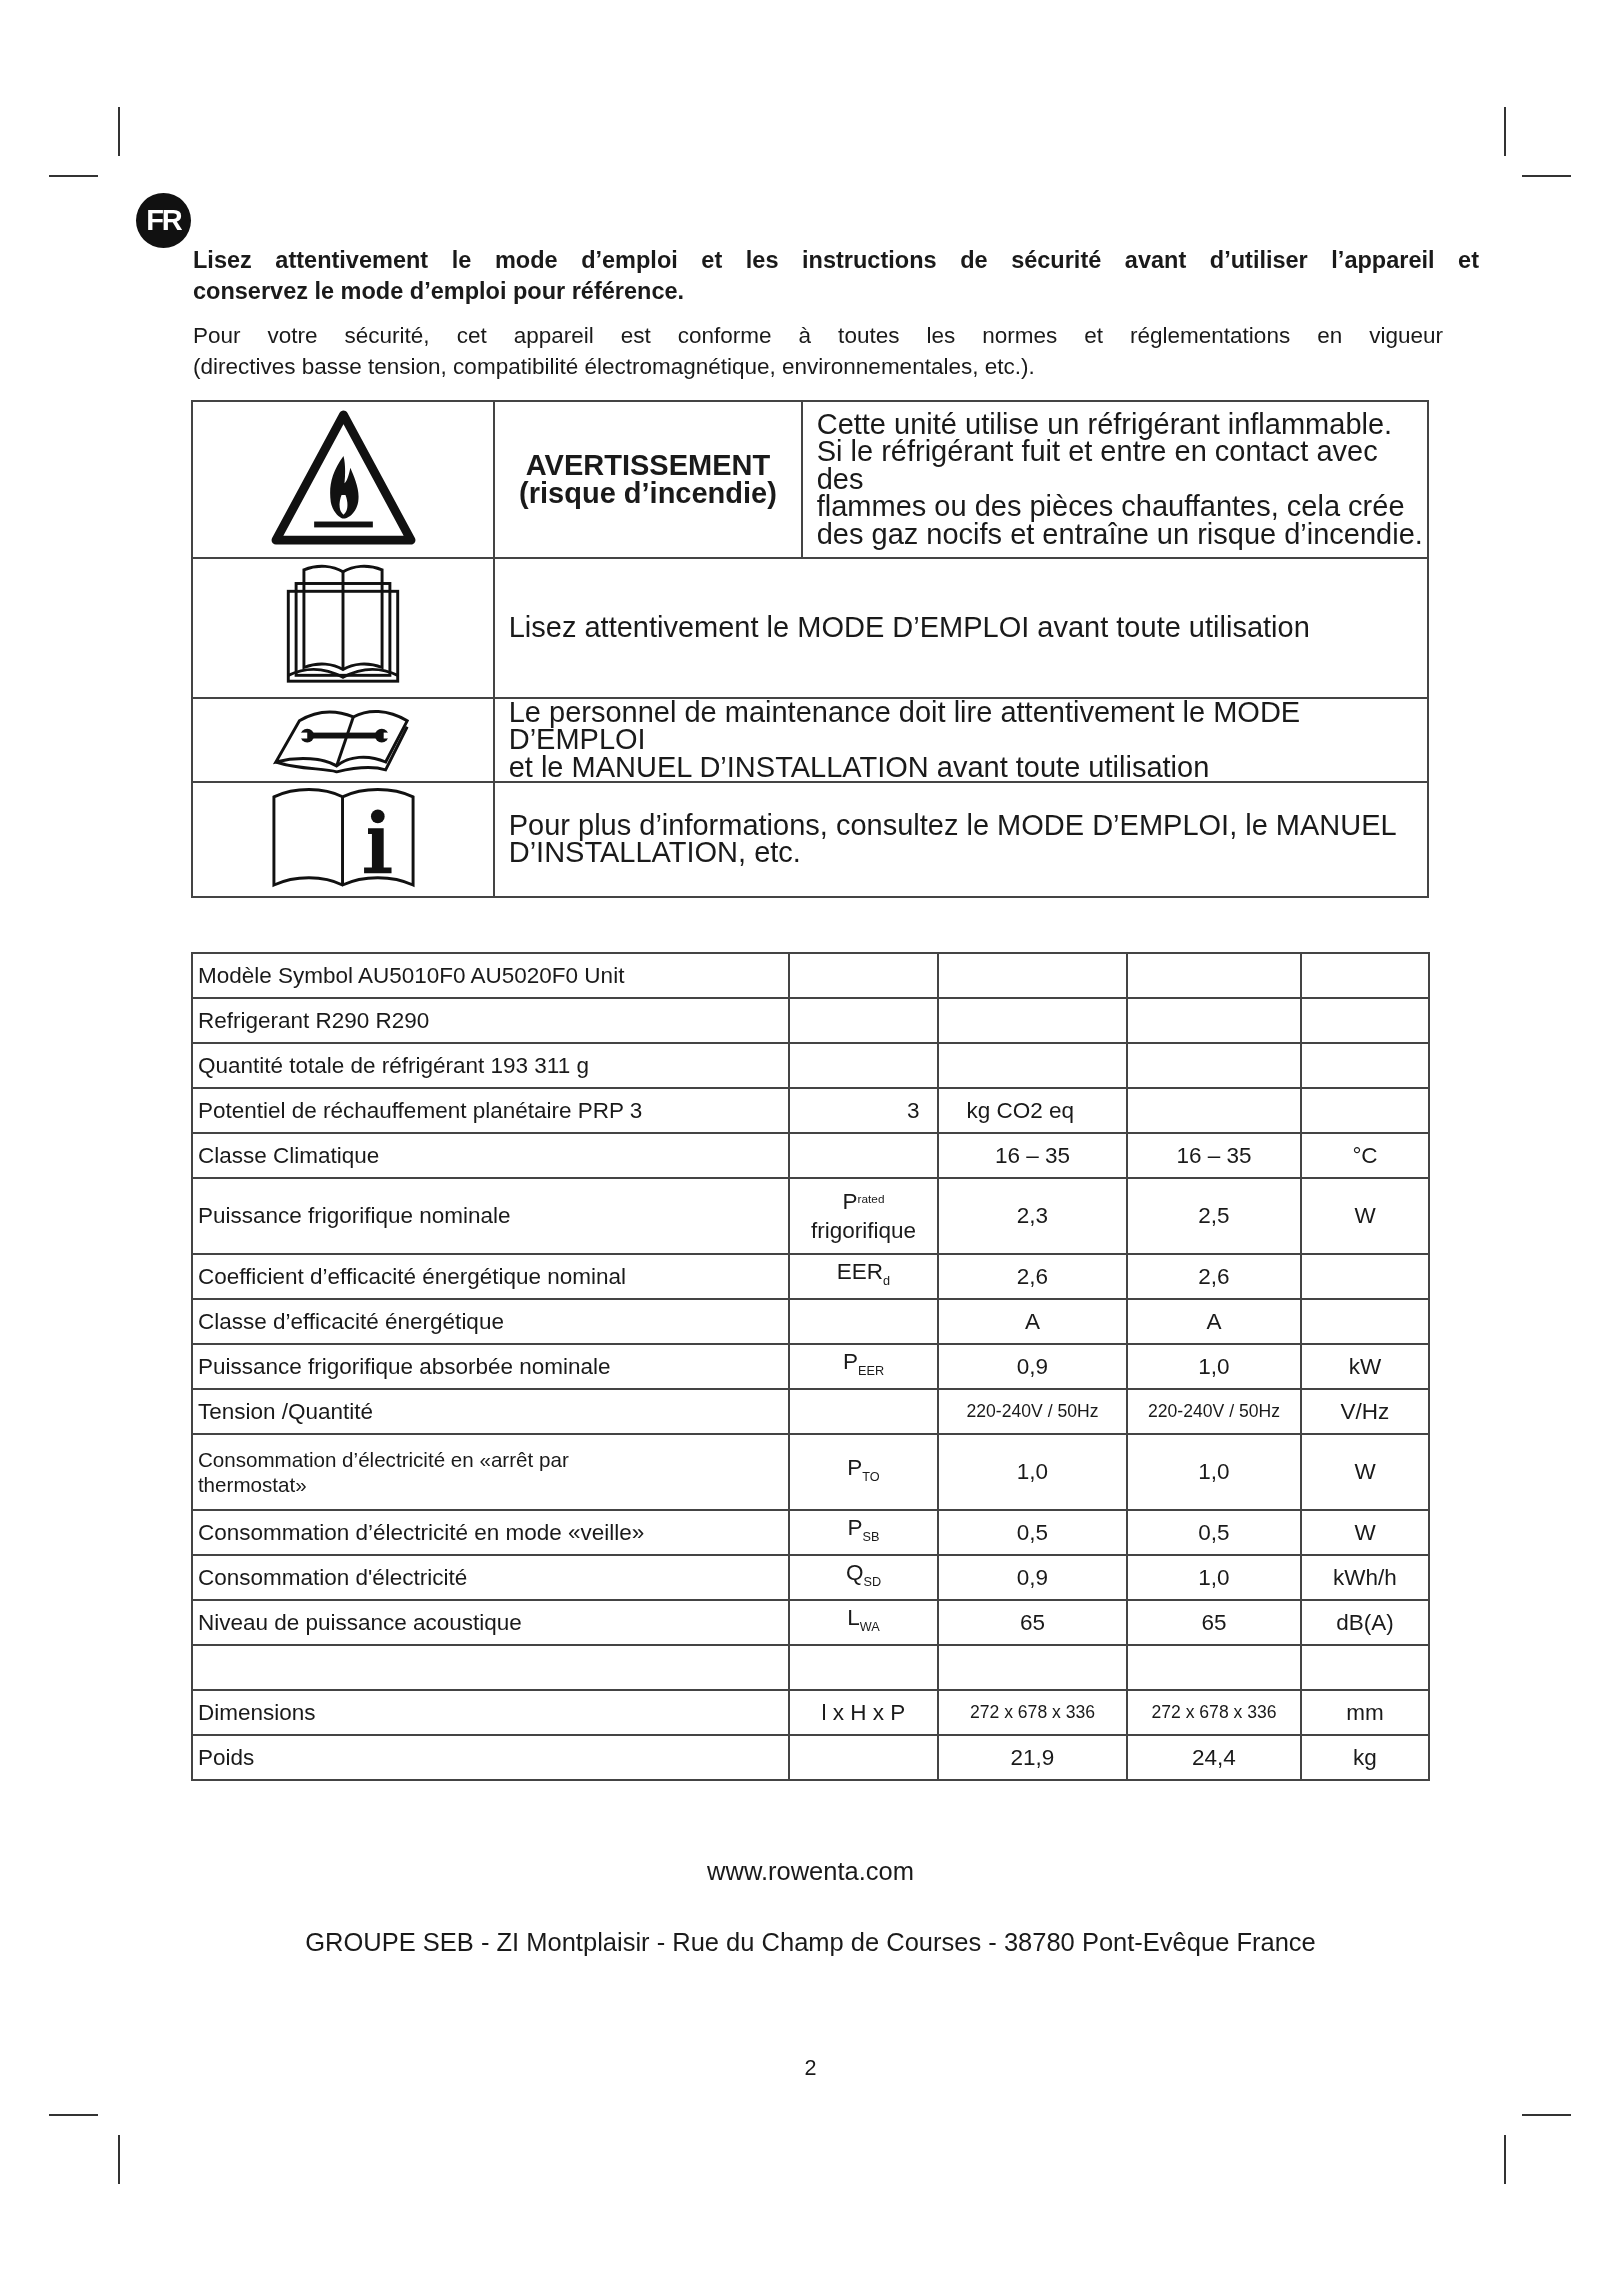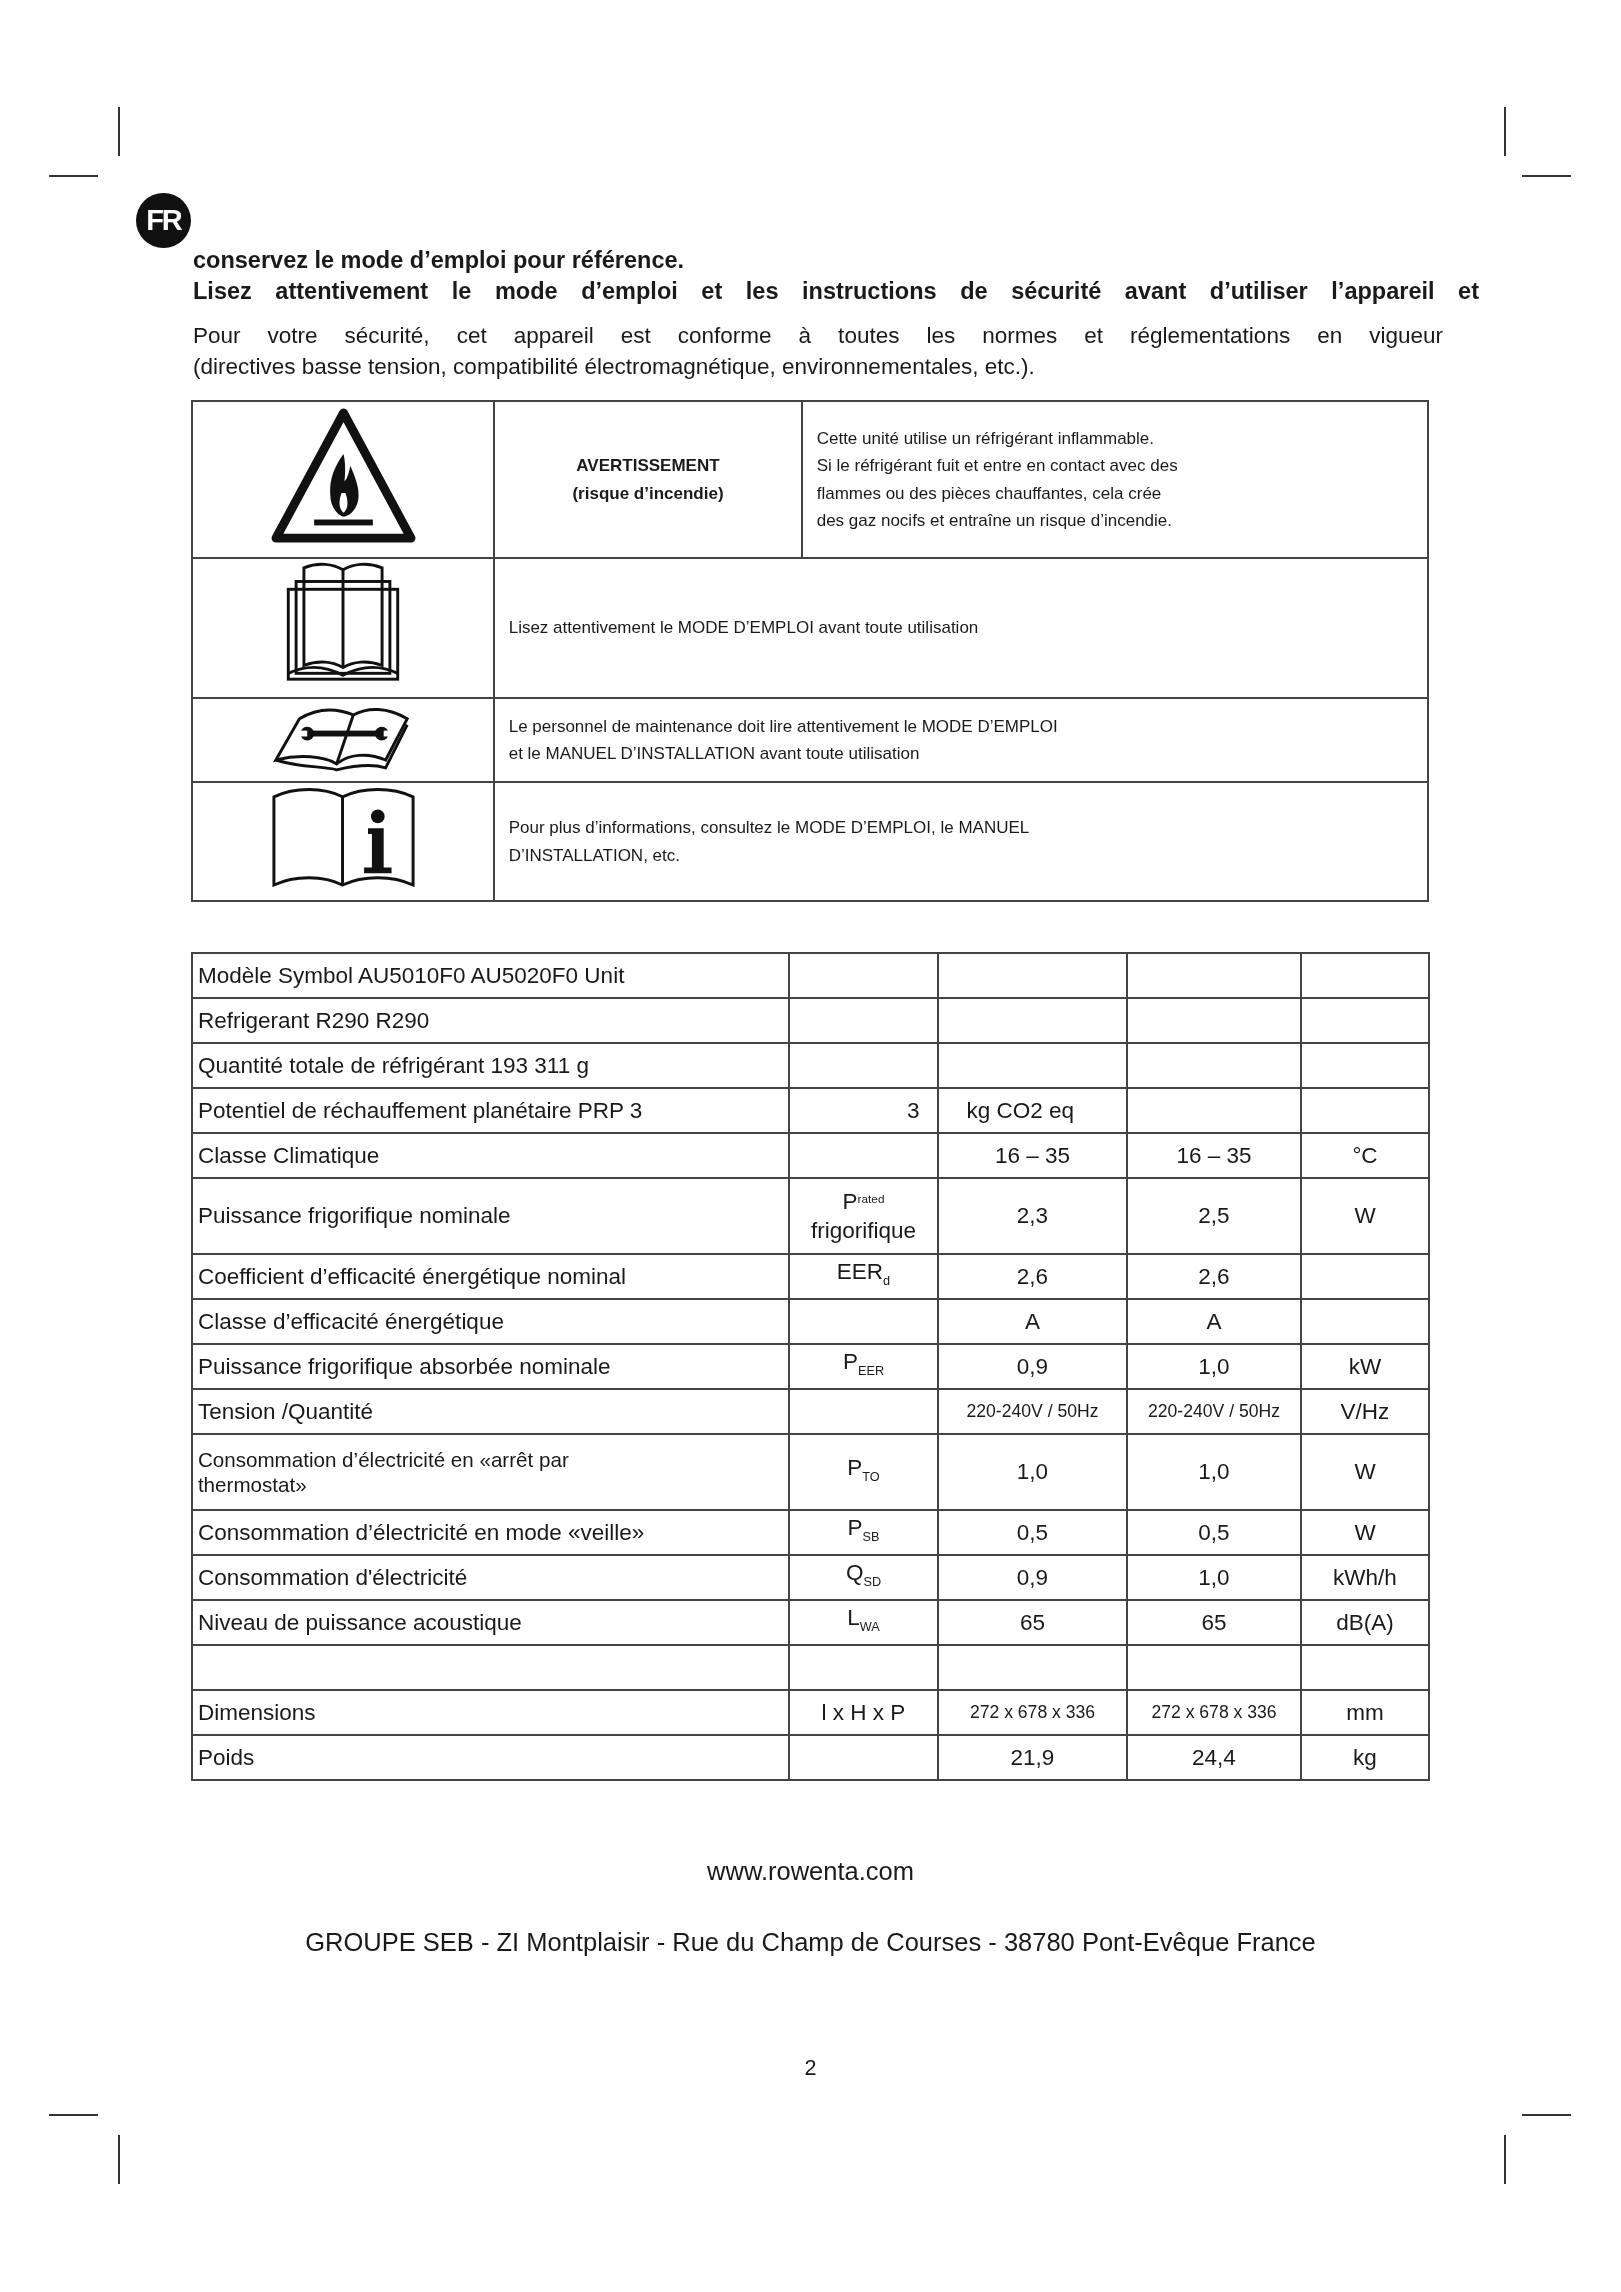"conservez le mode d’emploi pour" div { order: before "Lisez attentivement le mode d’emploi et" -> after "Lisez attentivement le mode d’emploi et" }
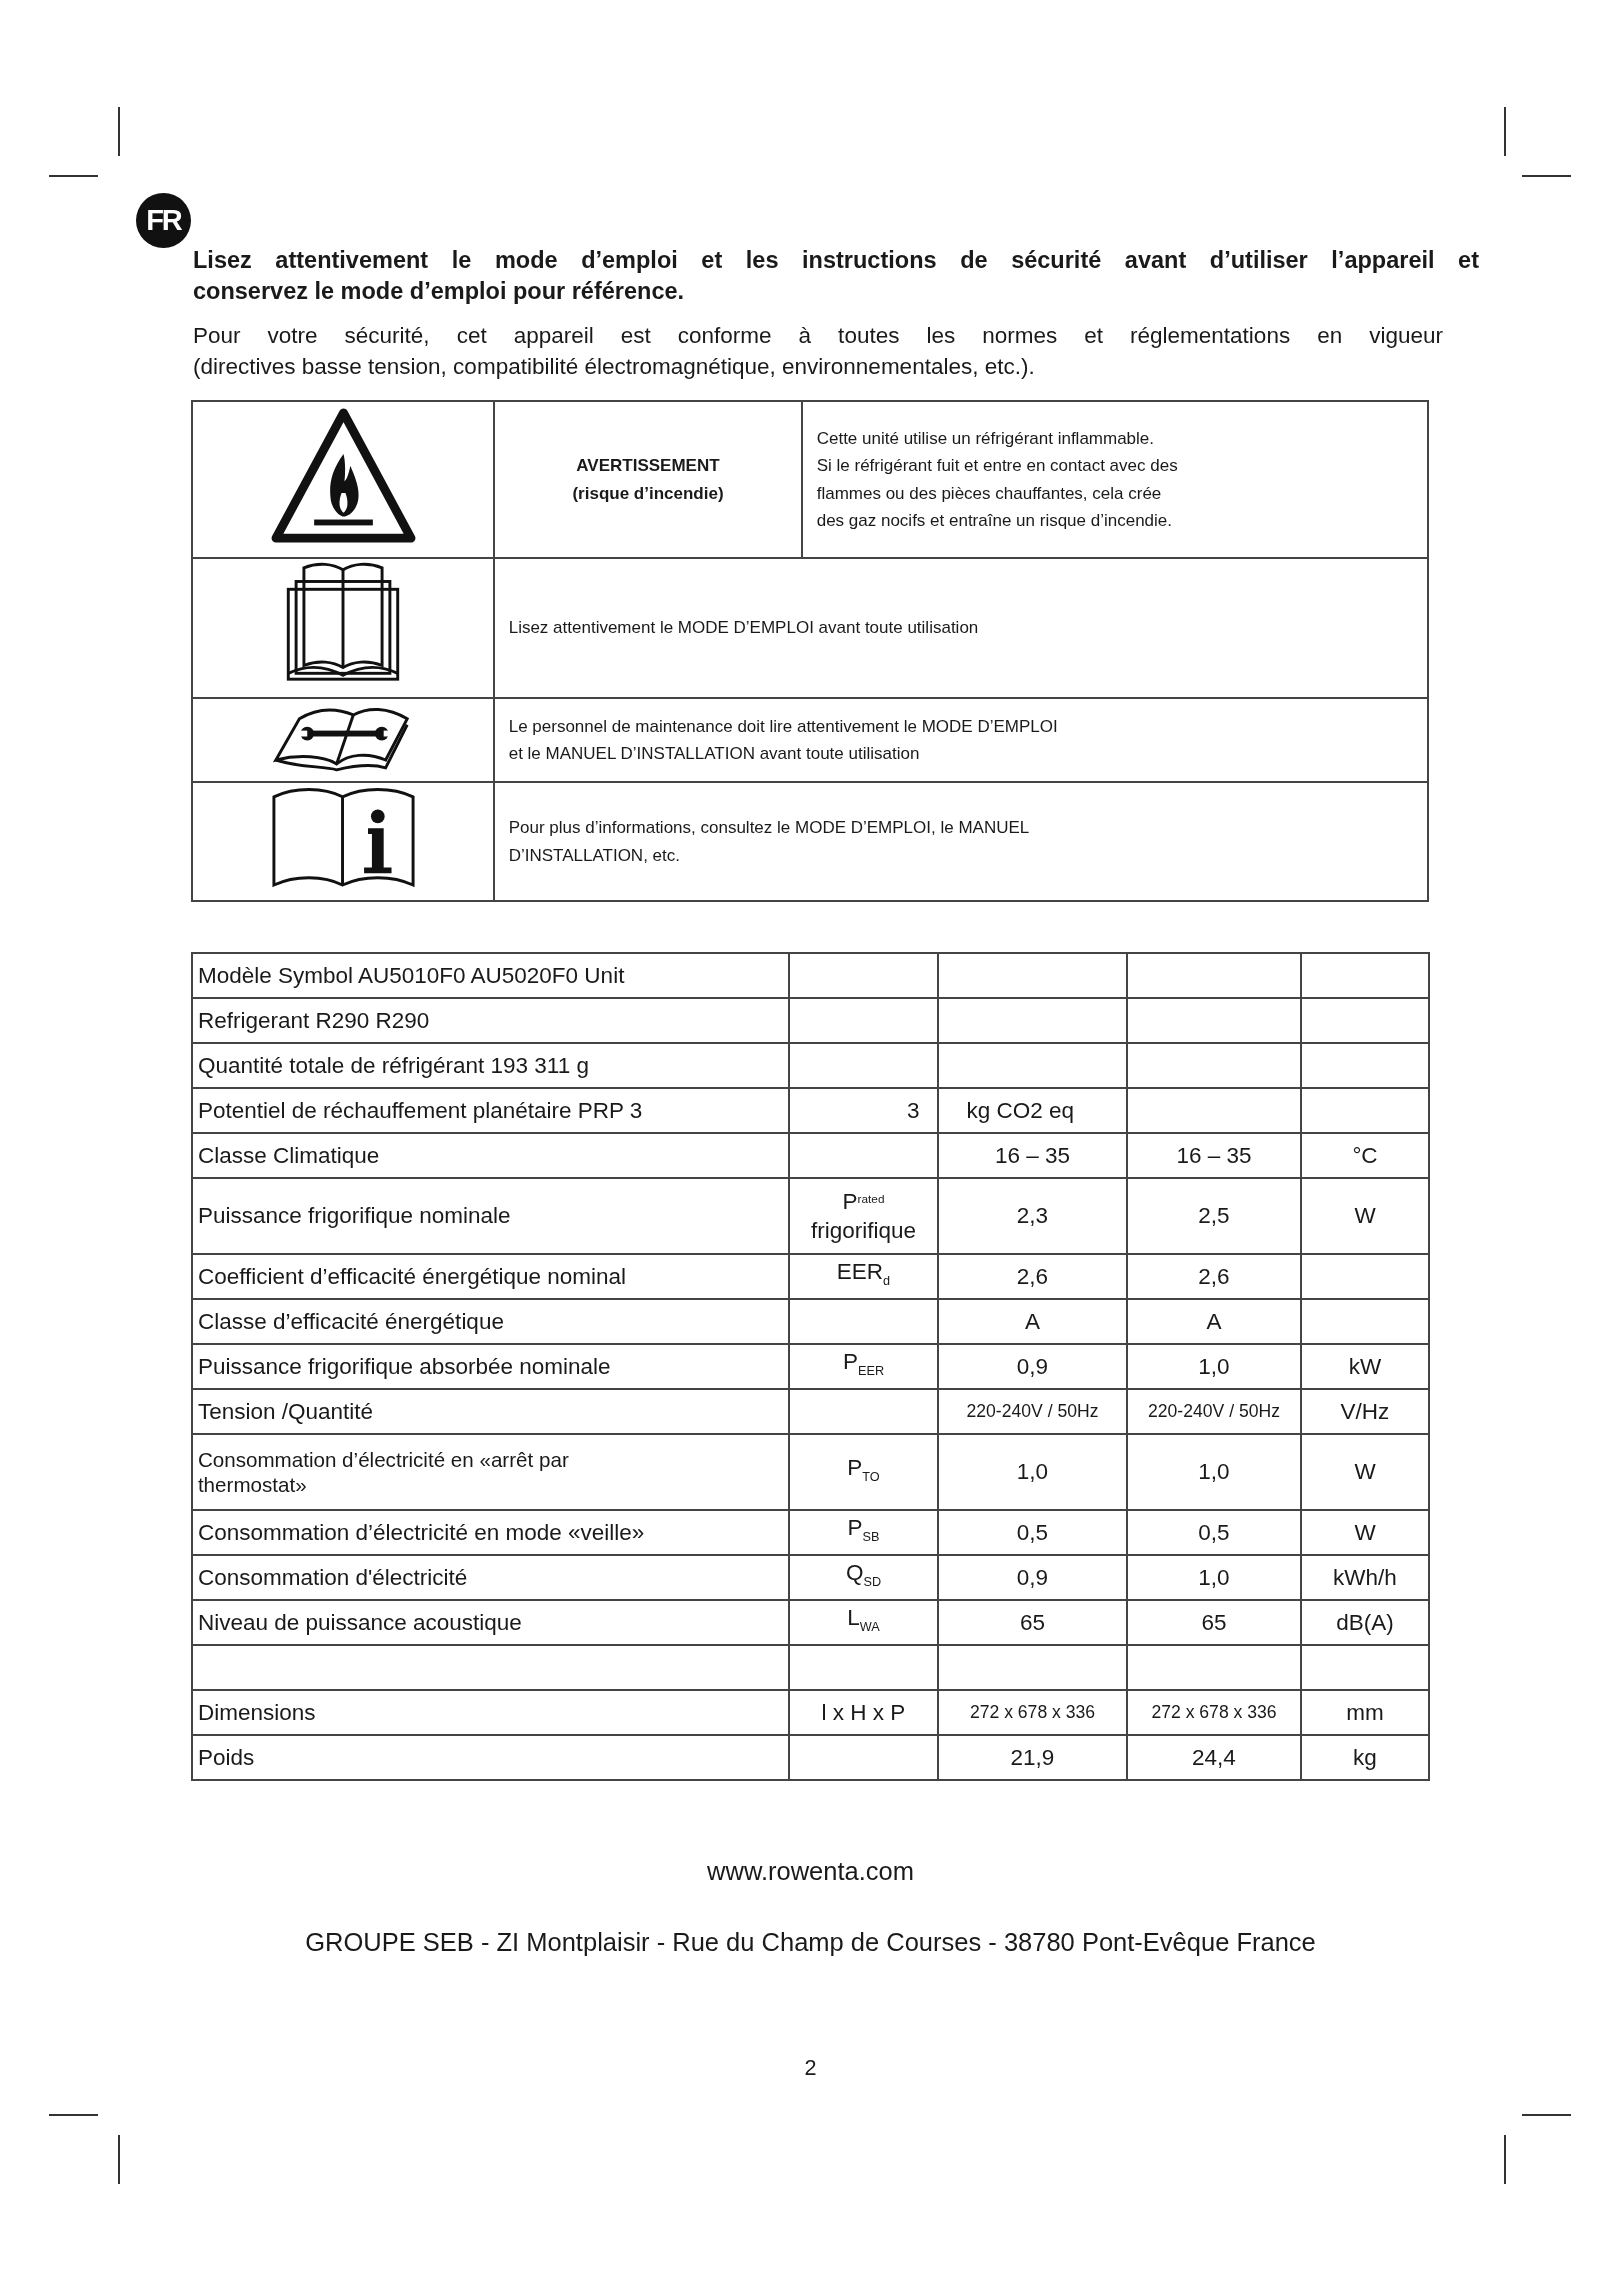"Cette unité utilise un réfrigérant" .warn-table td { font-size: 17px -> 29px }
